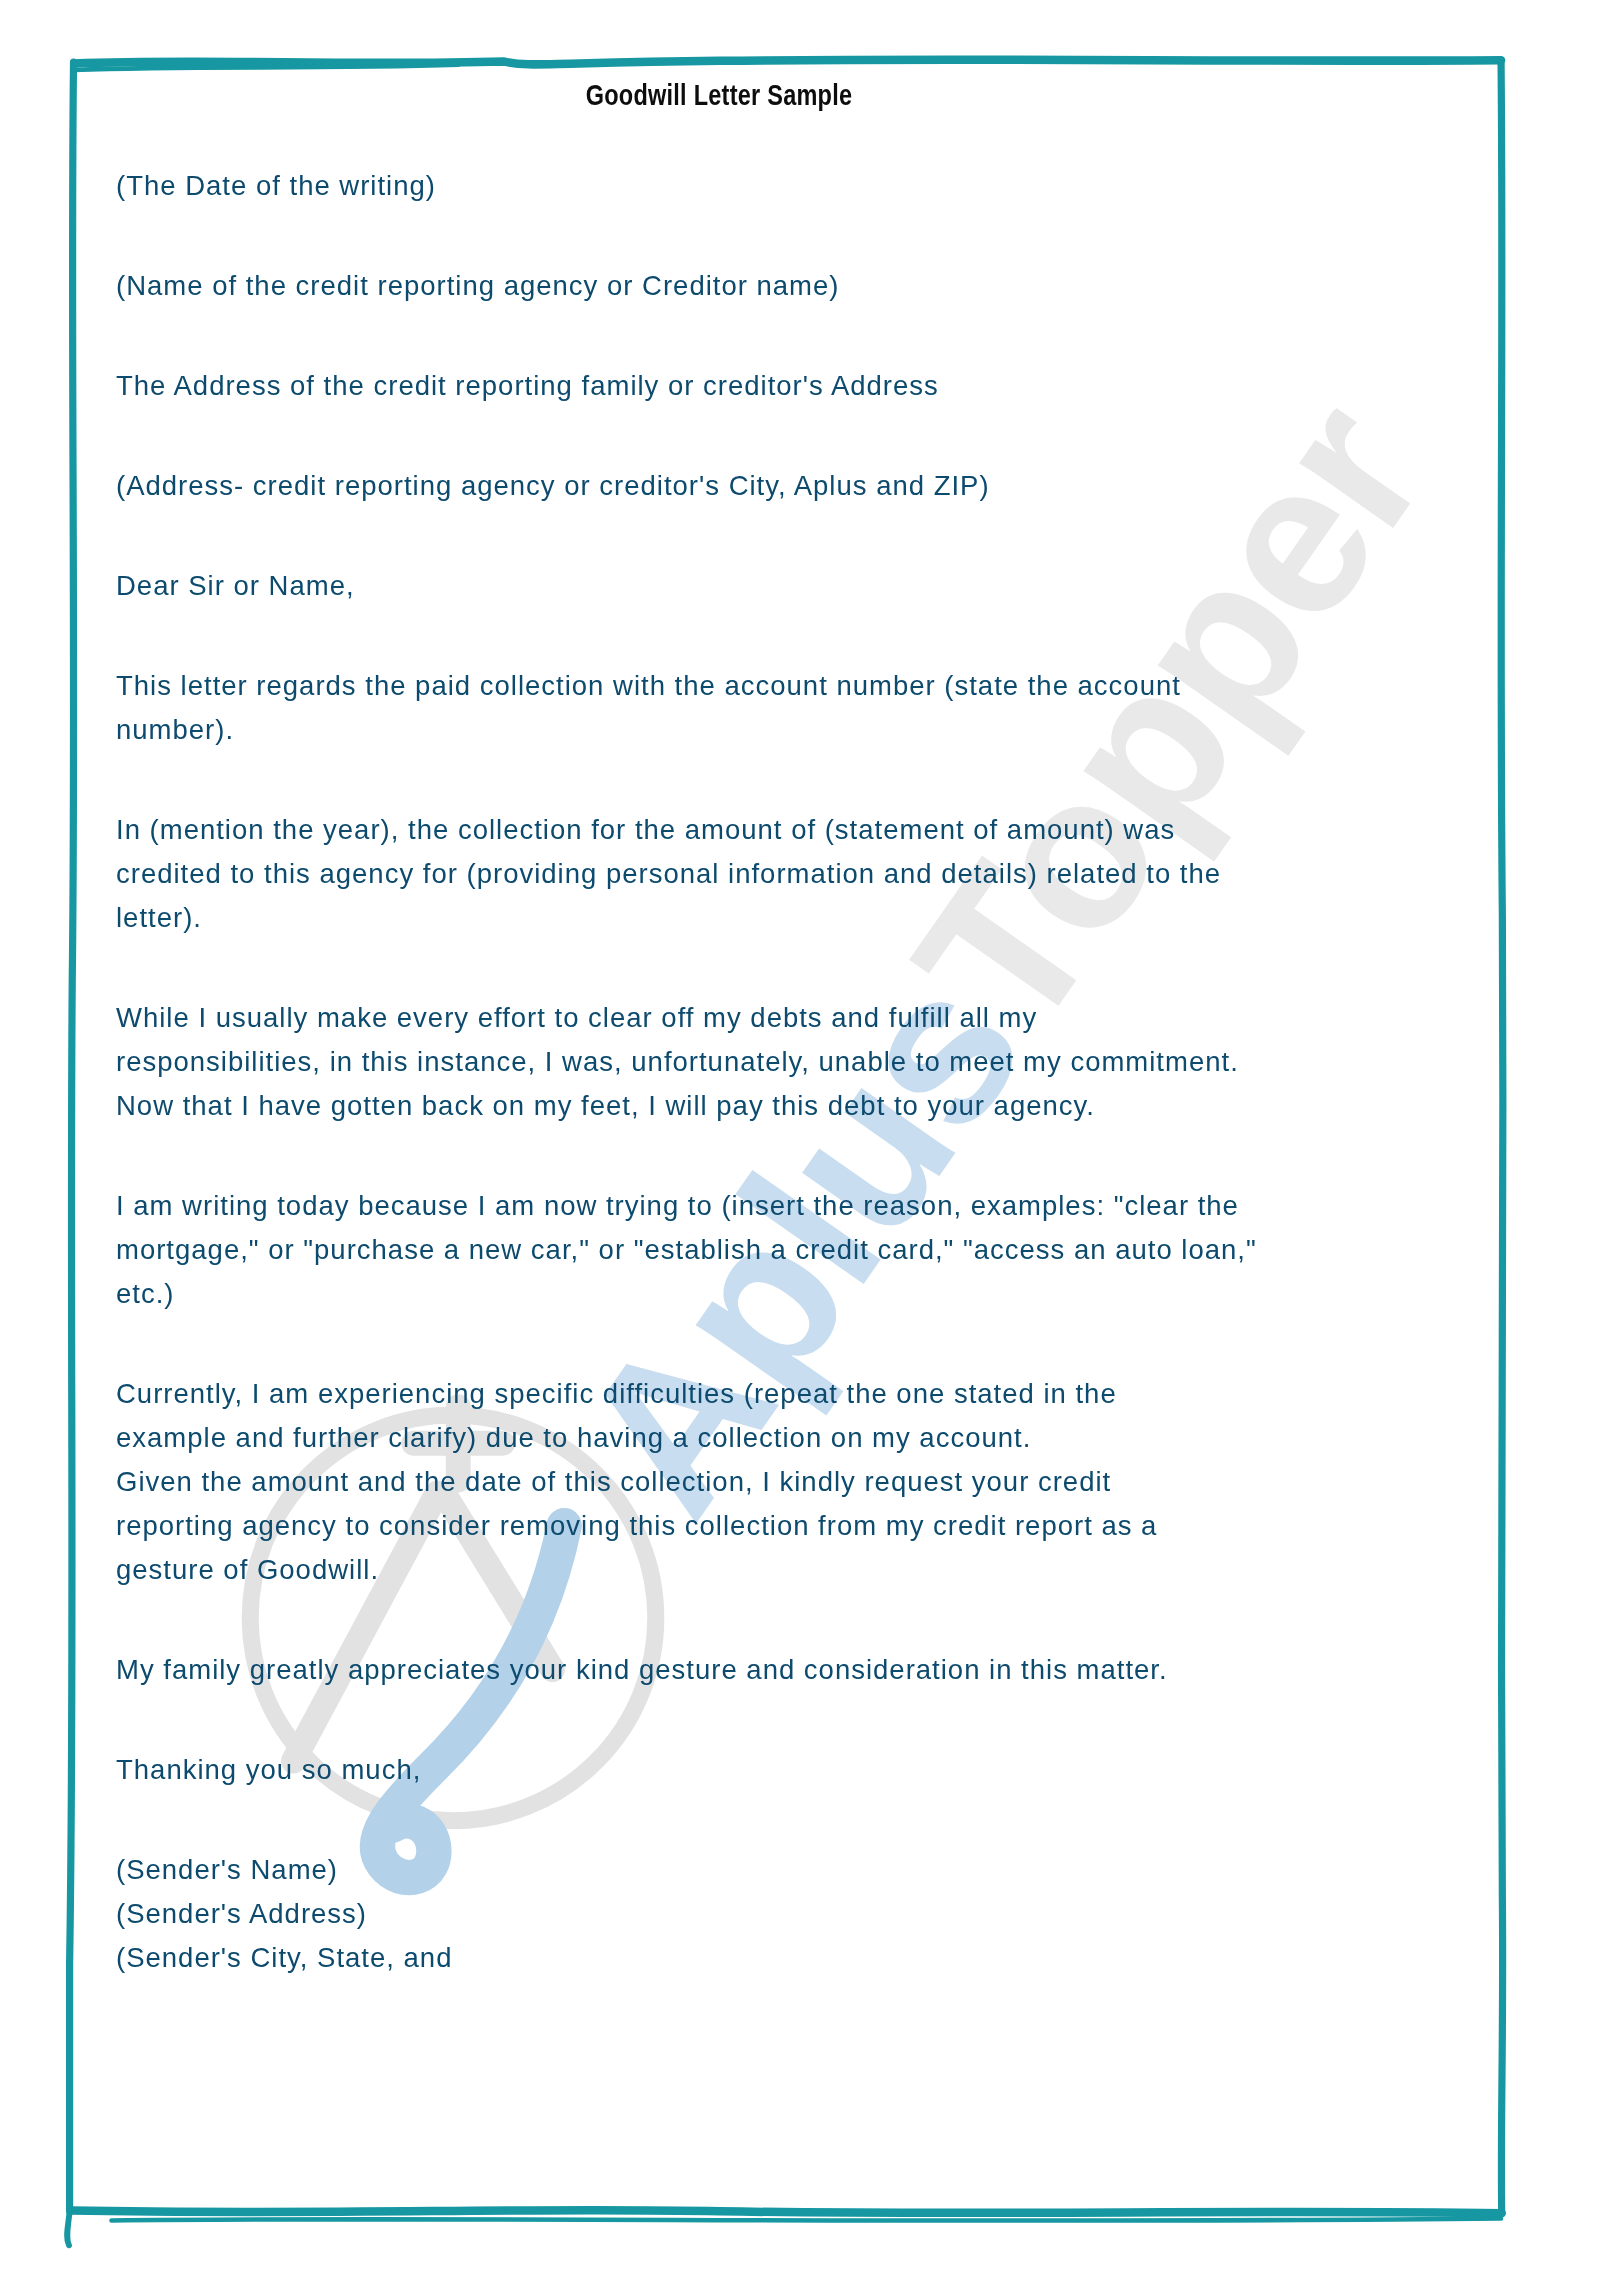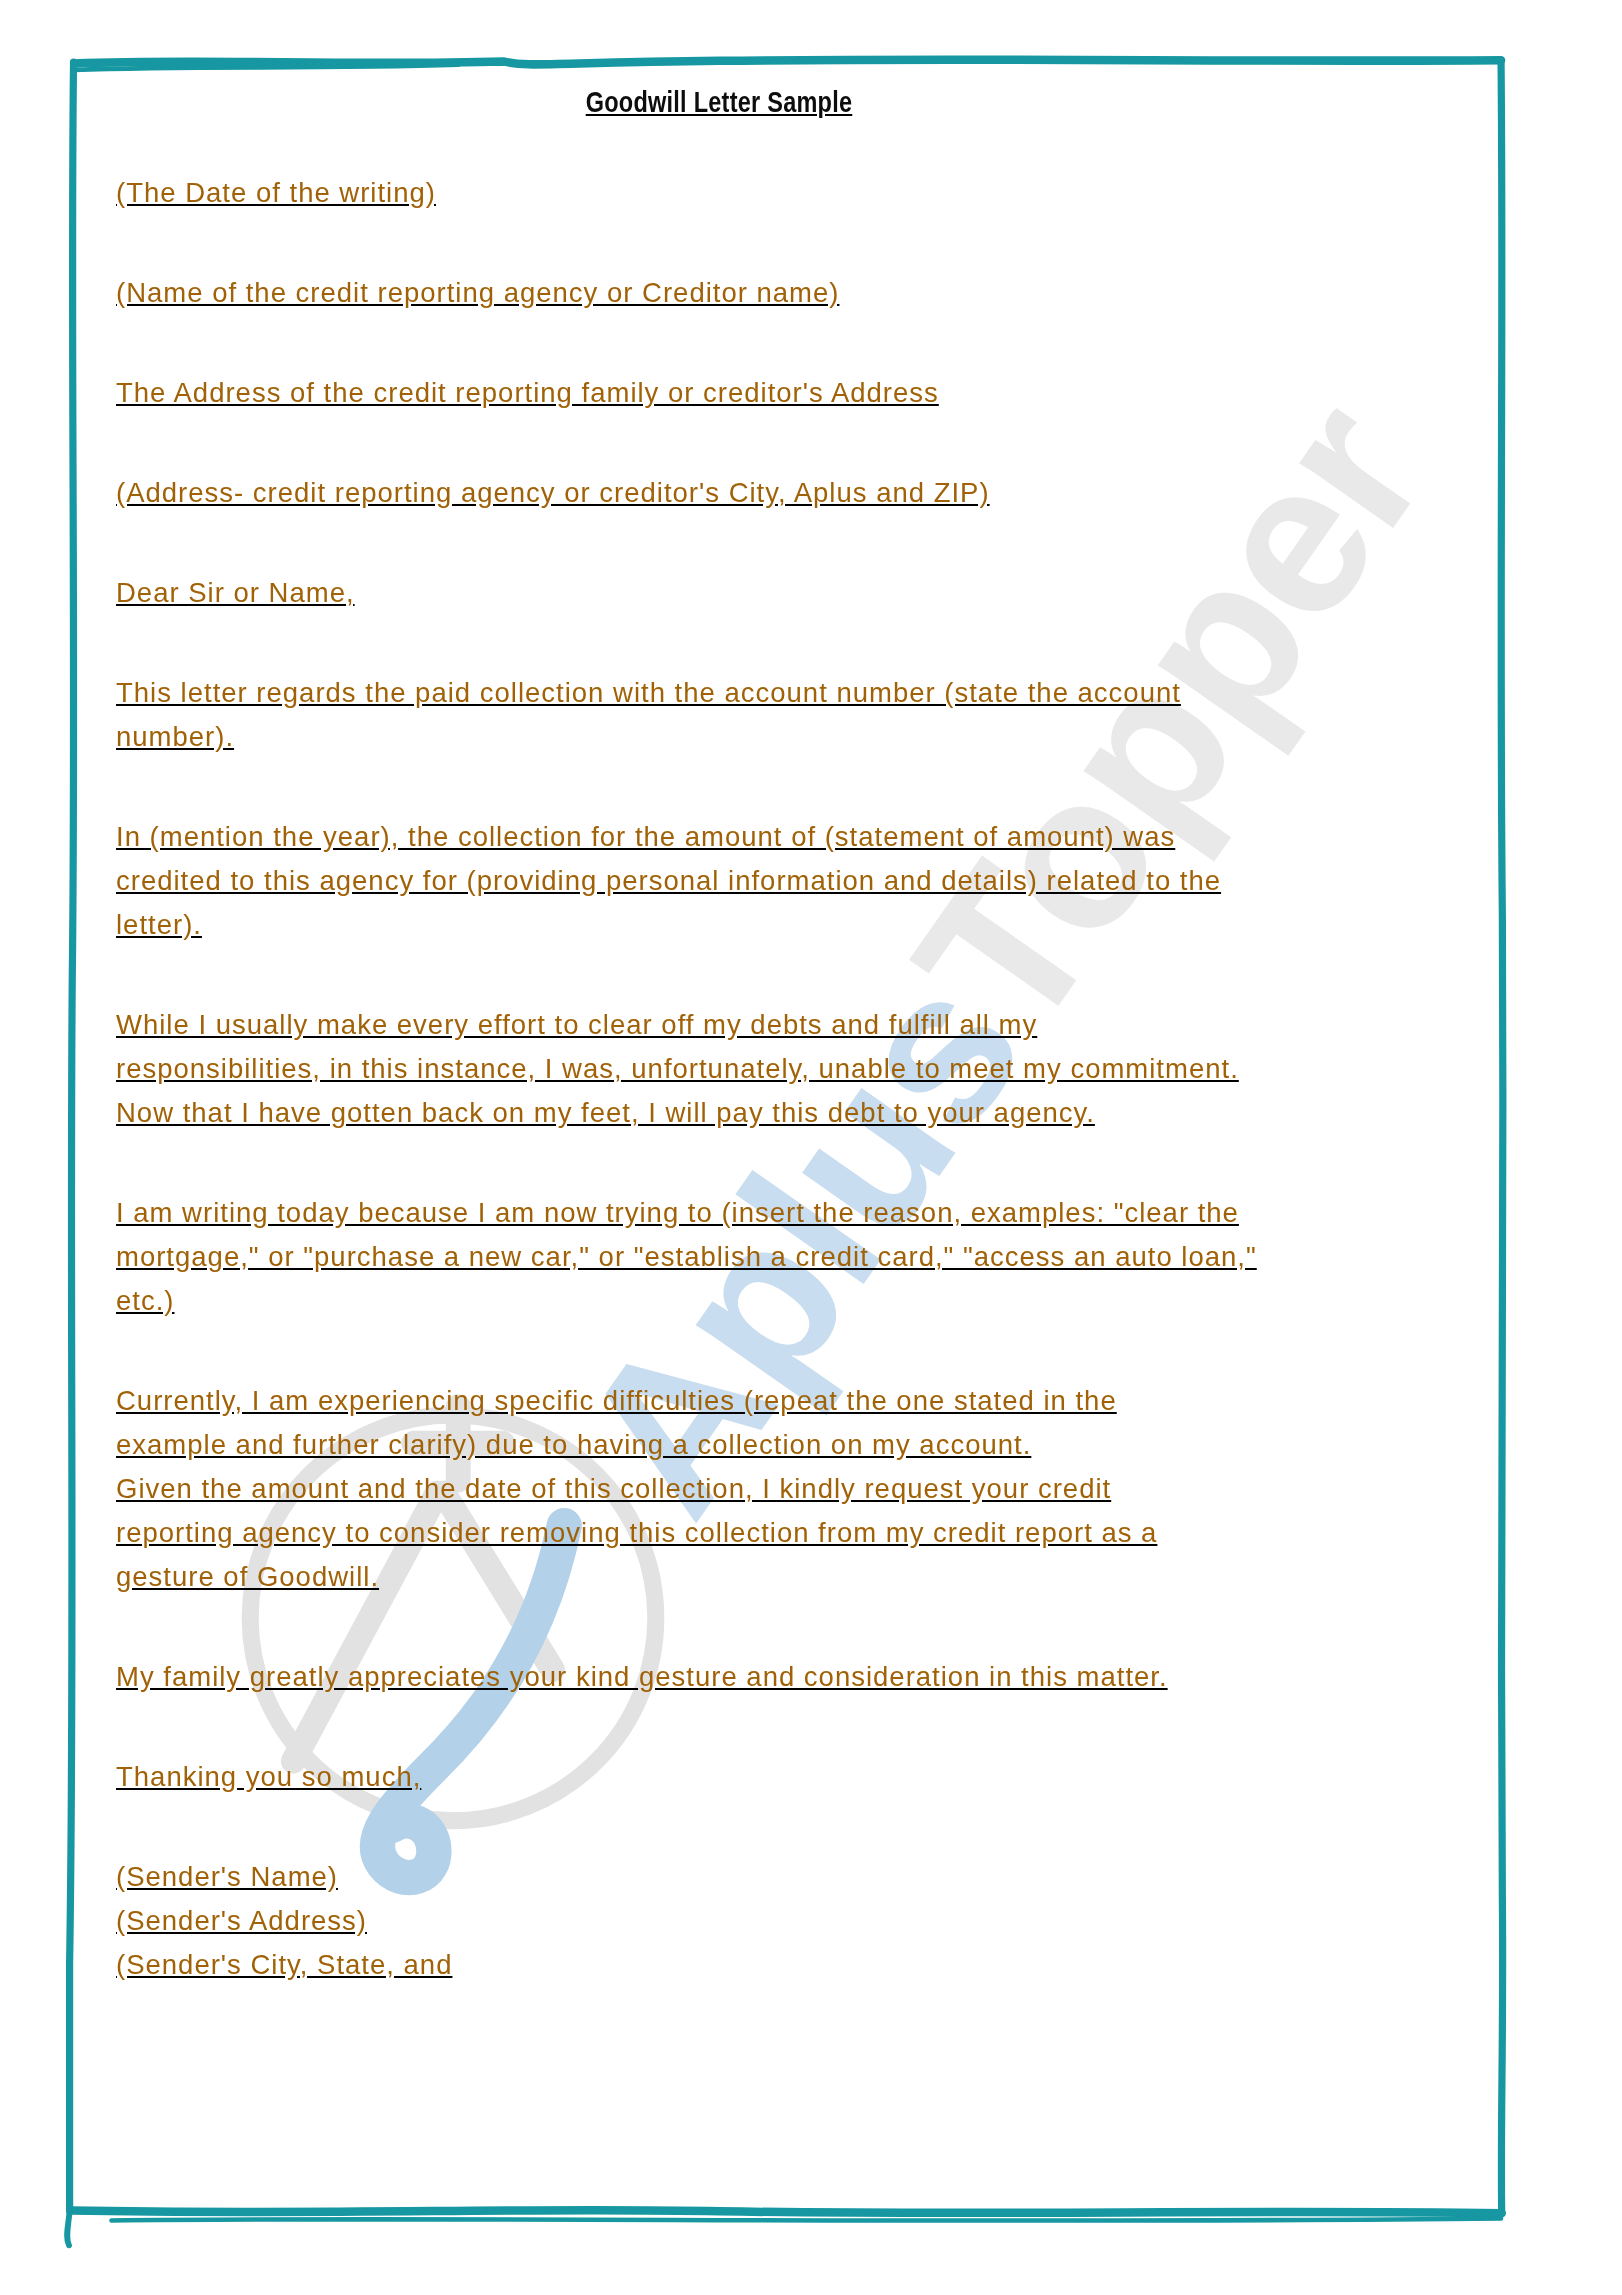"Goodwill Letter Sample" .content { text-decoration: underline -> none; top: 82px -> 75px }
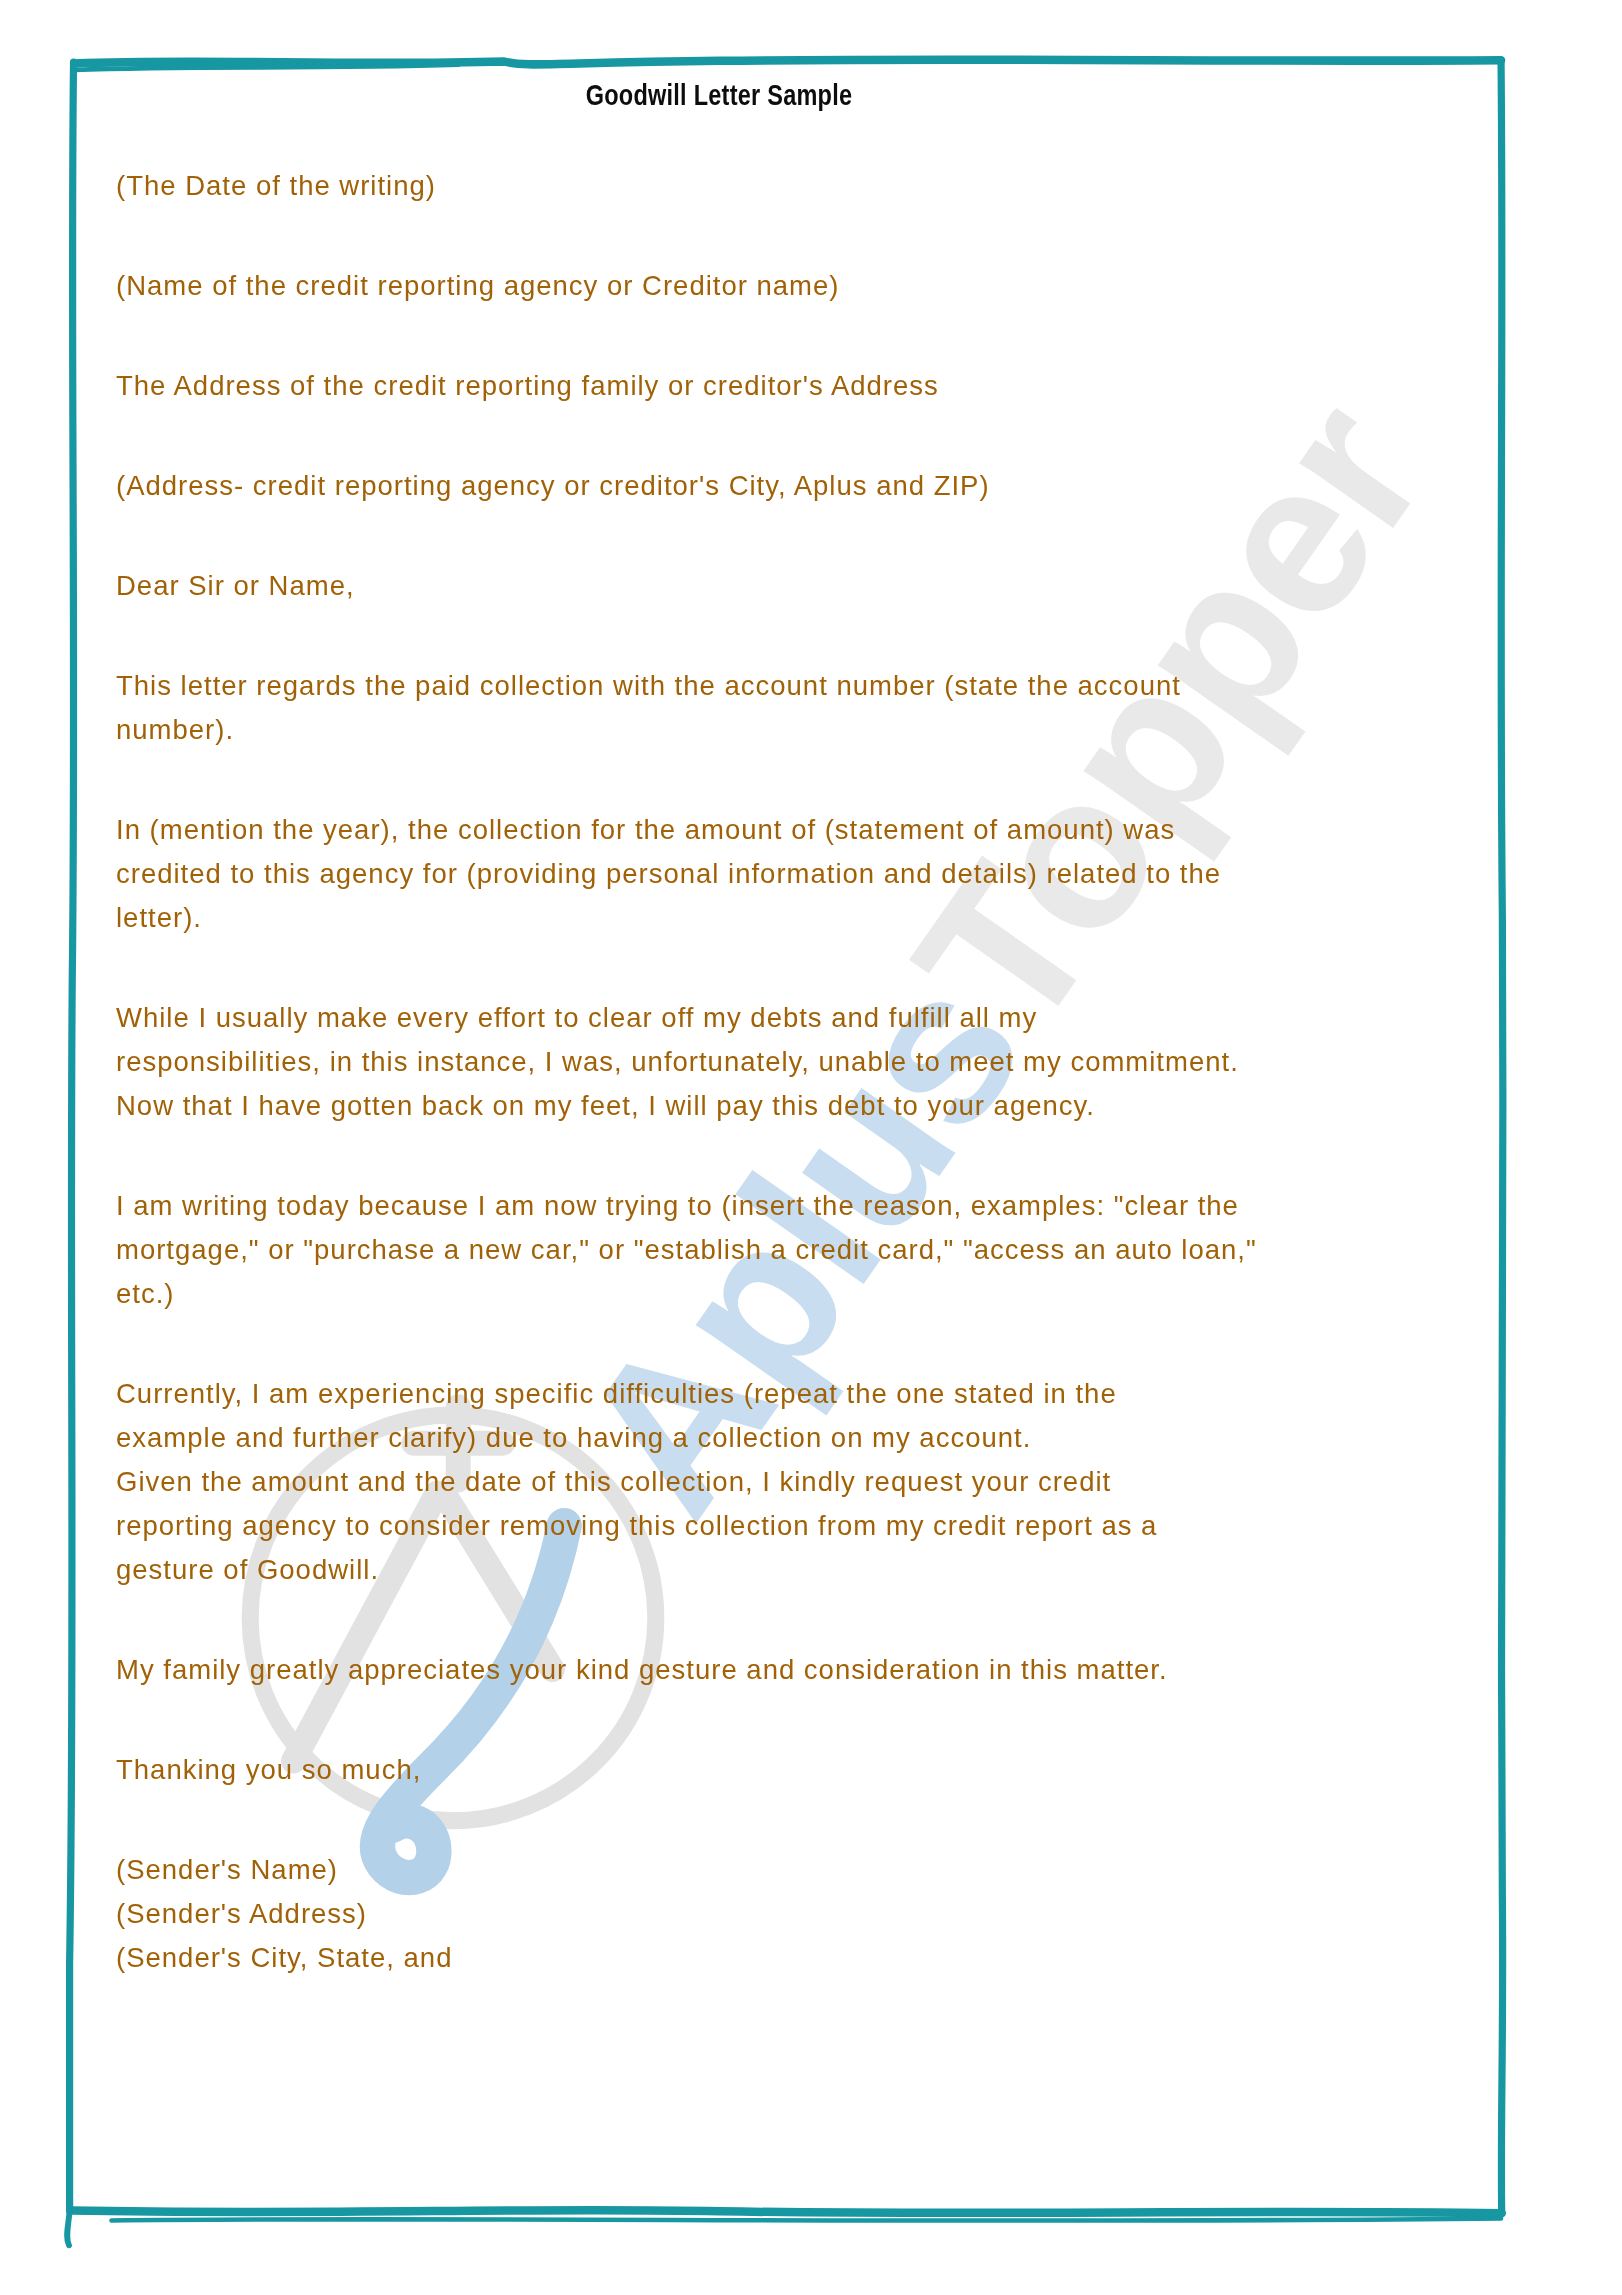"(The Date of the writing)" .para { color: #a16207 -> #0c4a6e }
